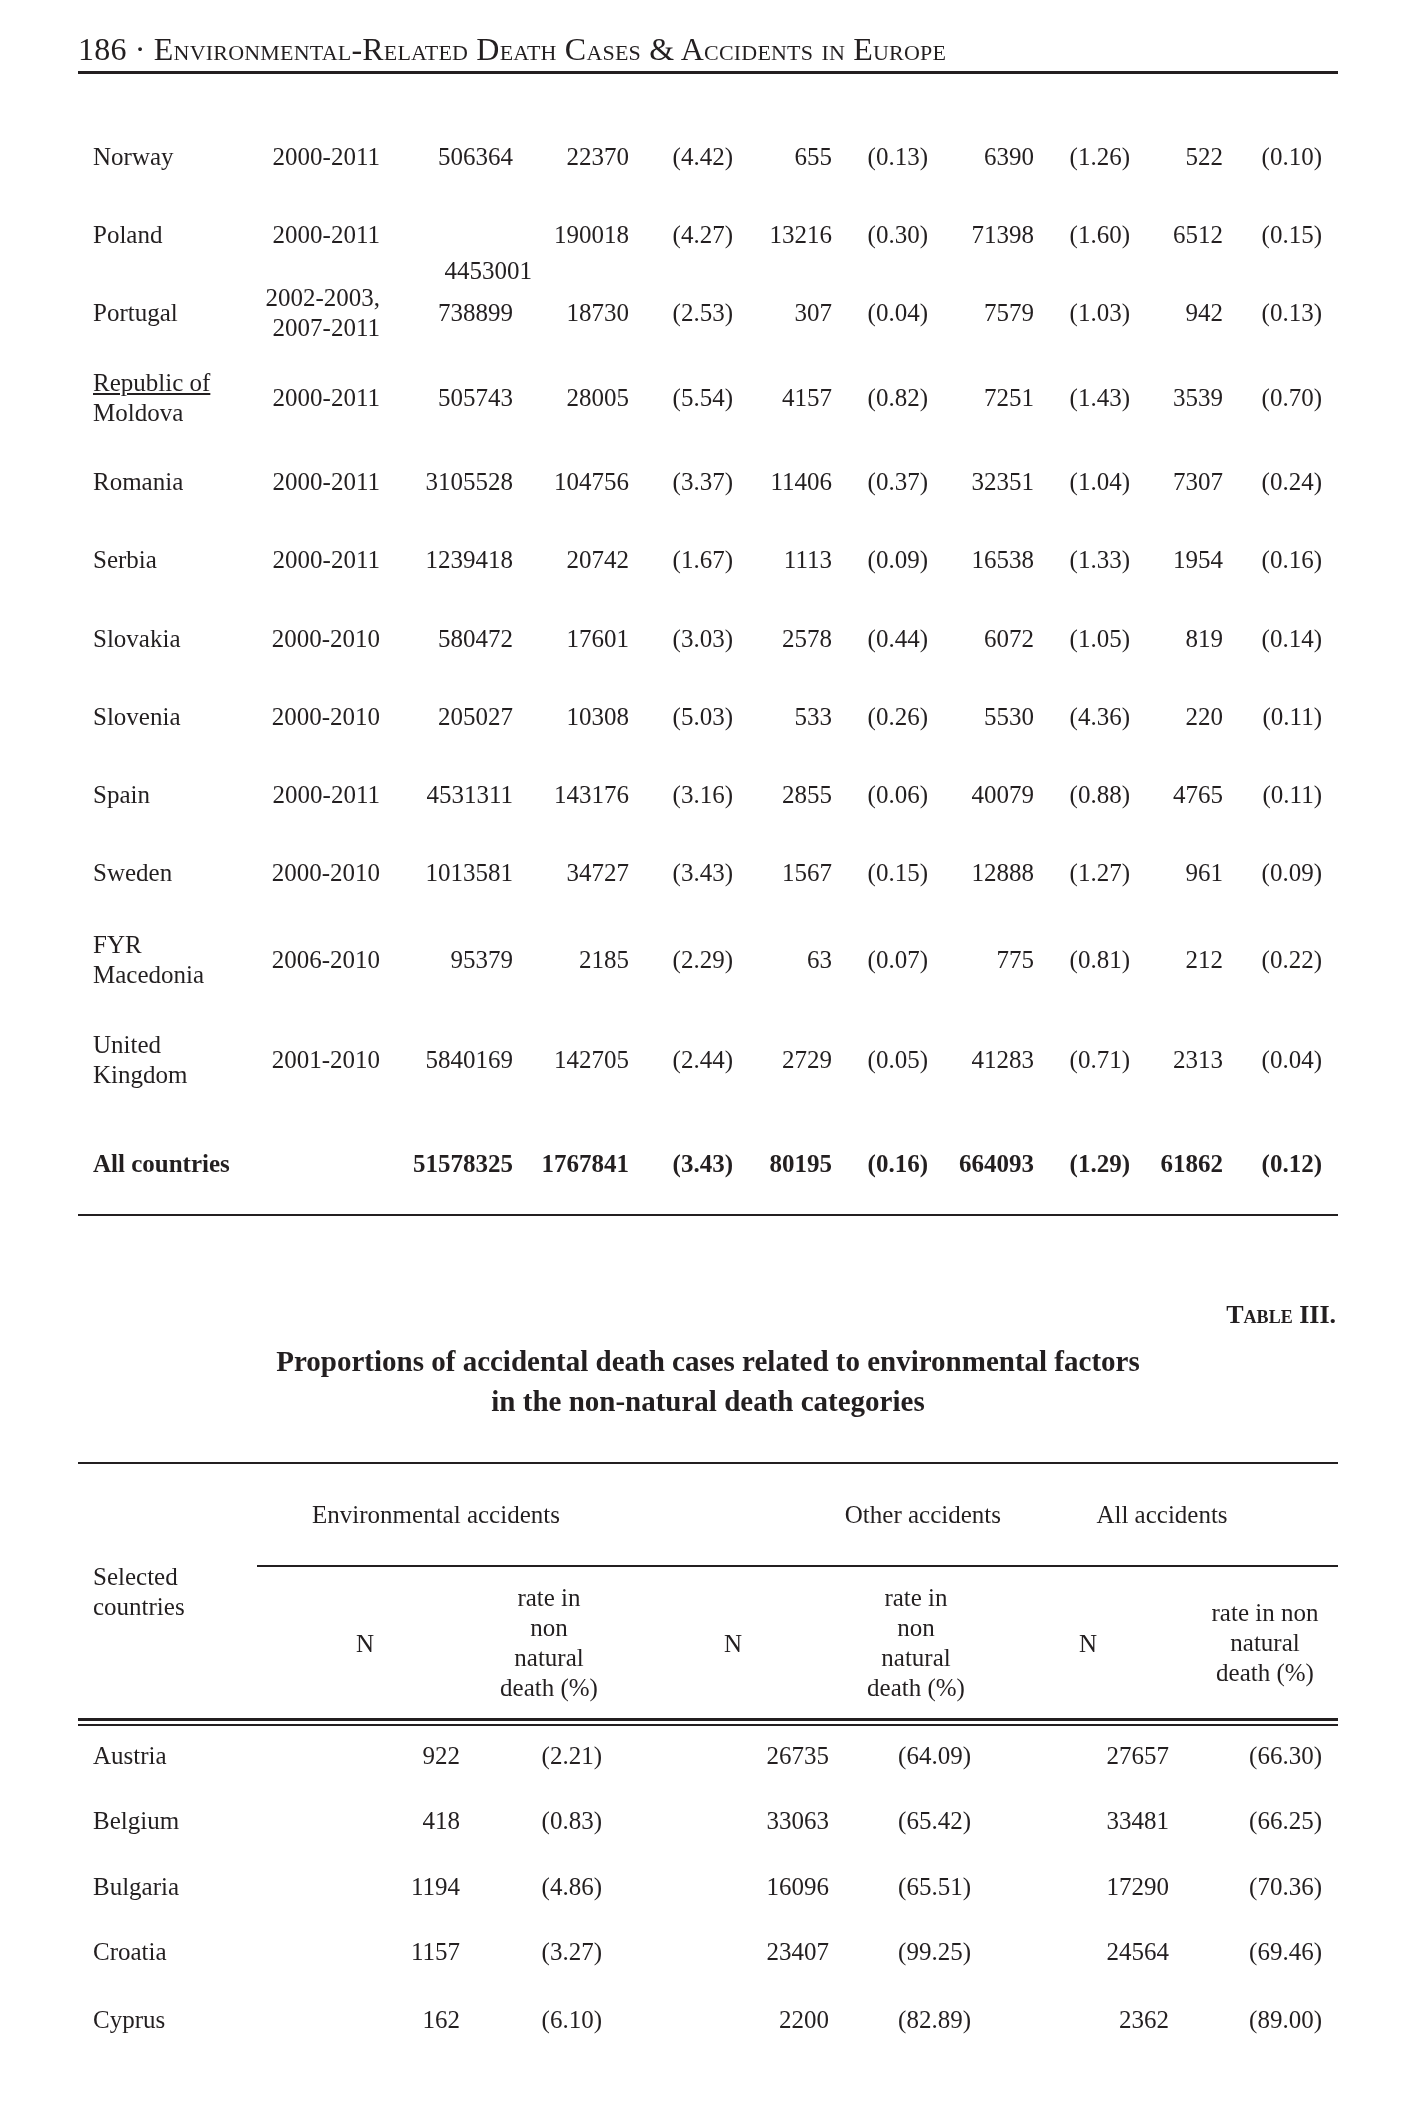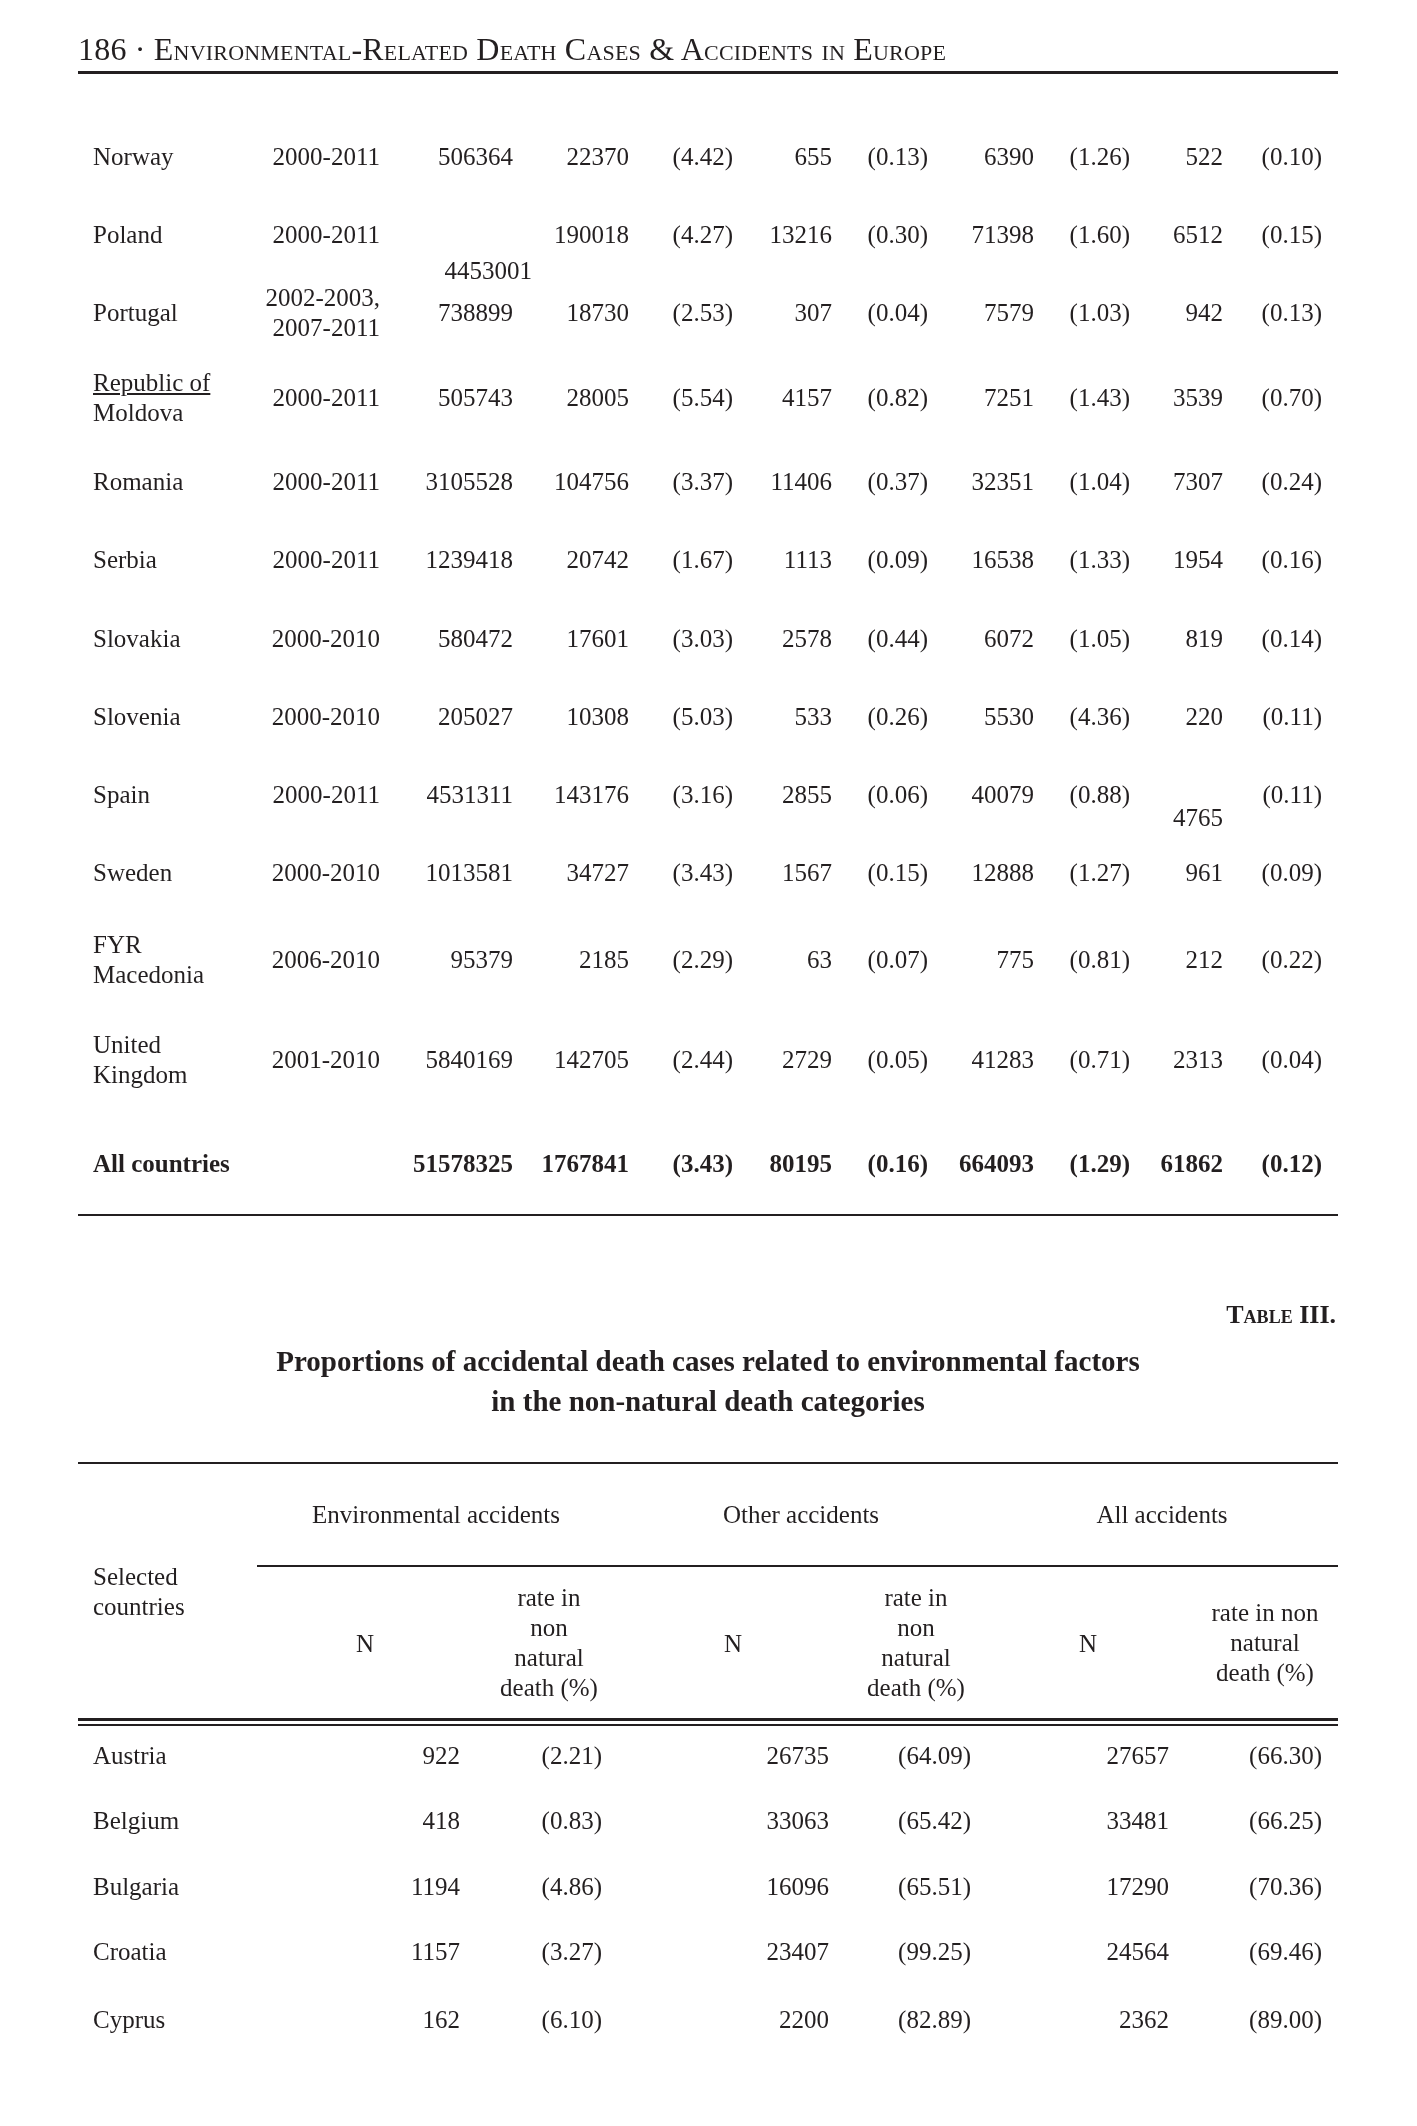"4765" div.cell { margin-top: 23px -> none }
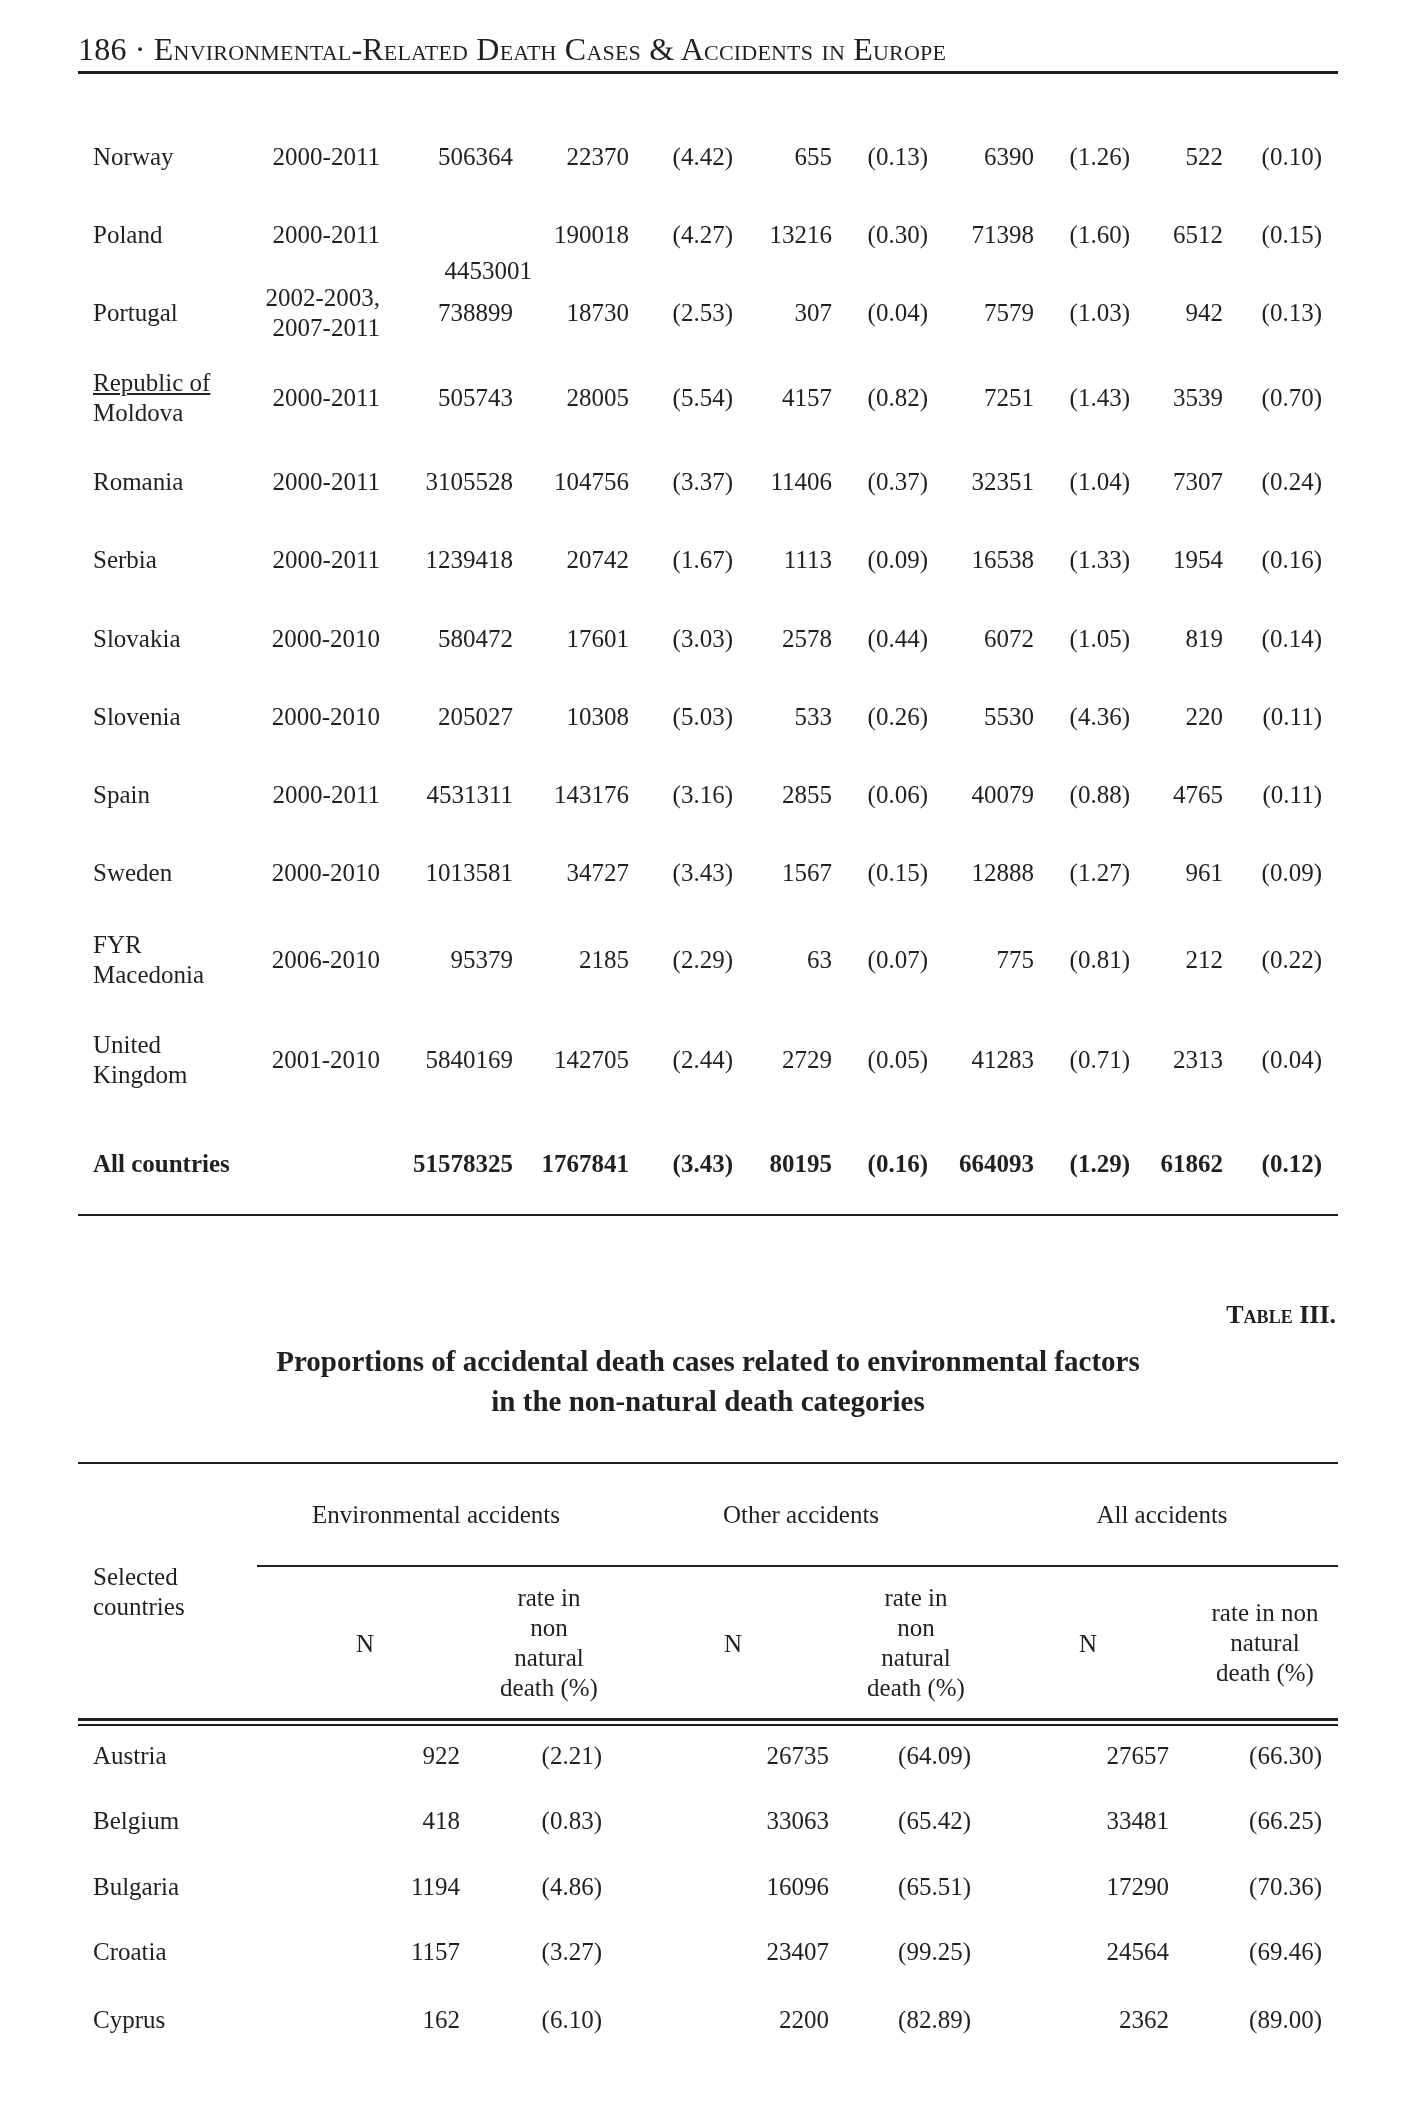"Other accidents" div.cell { text-align: none -> right }
